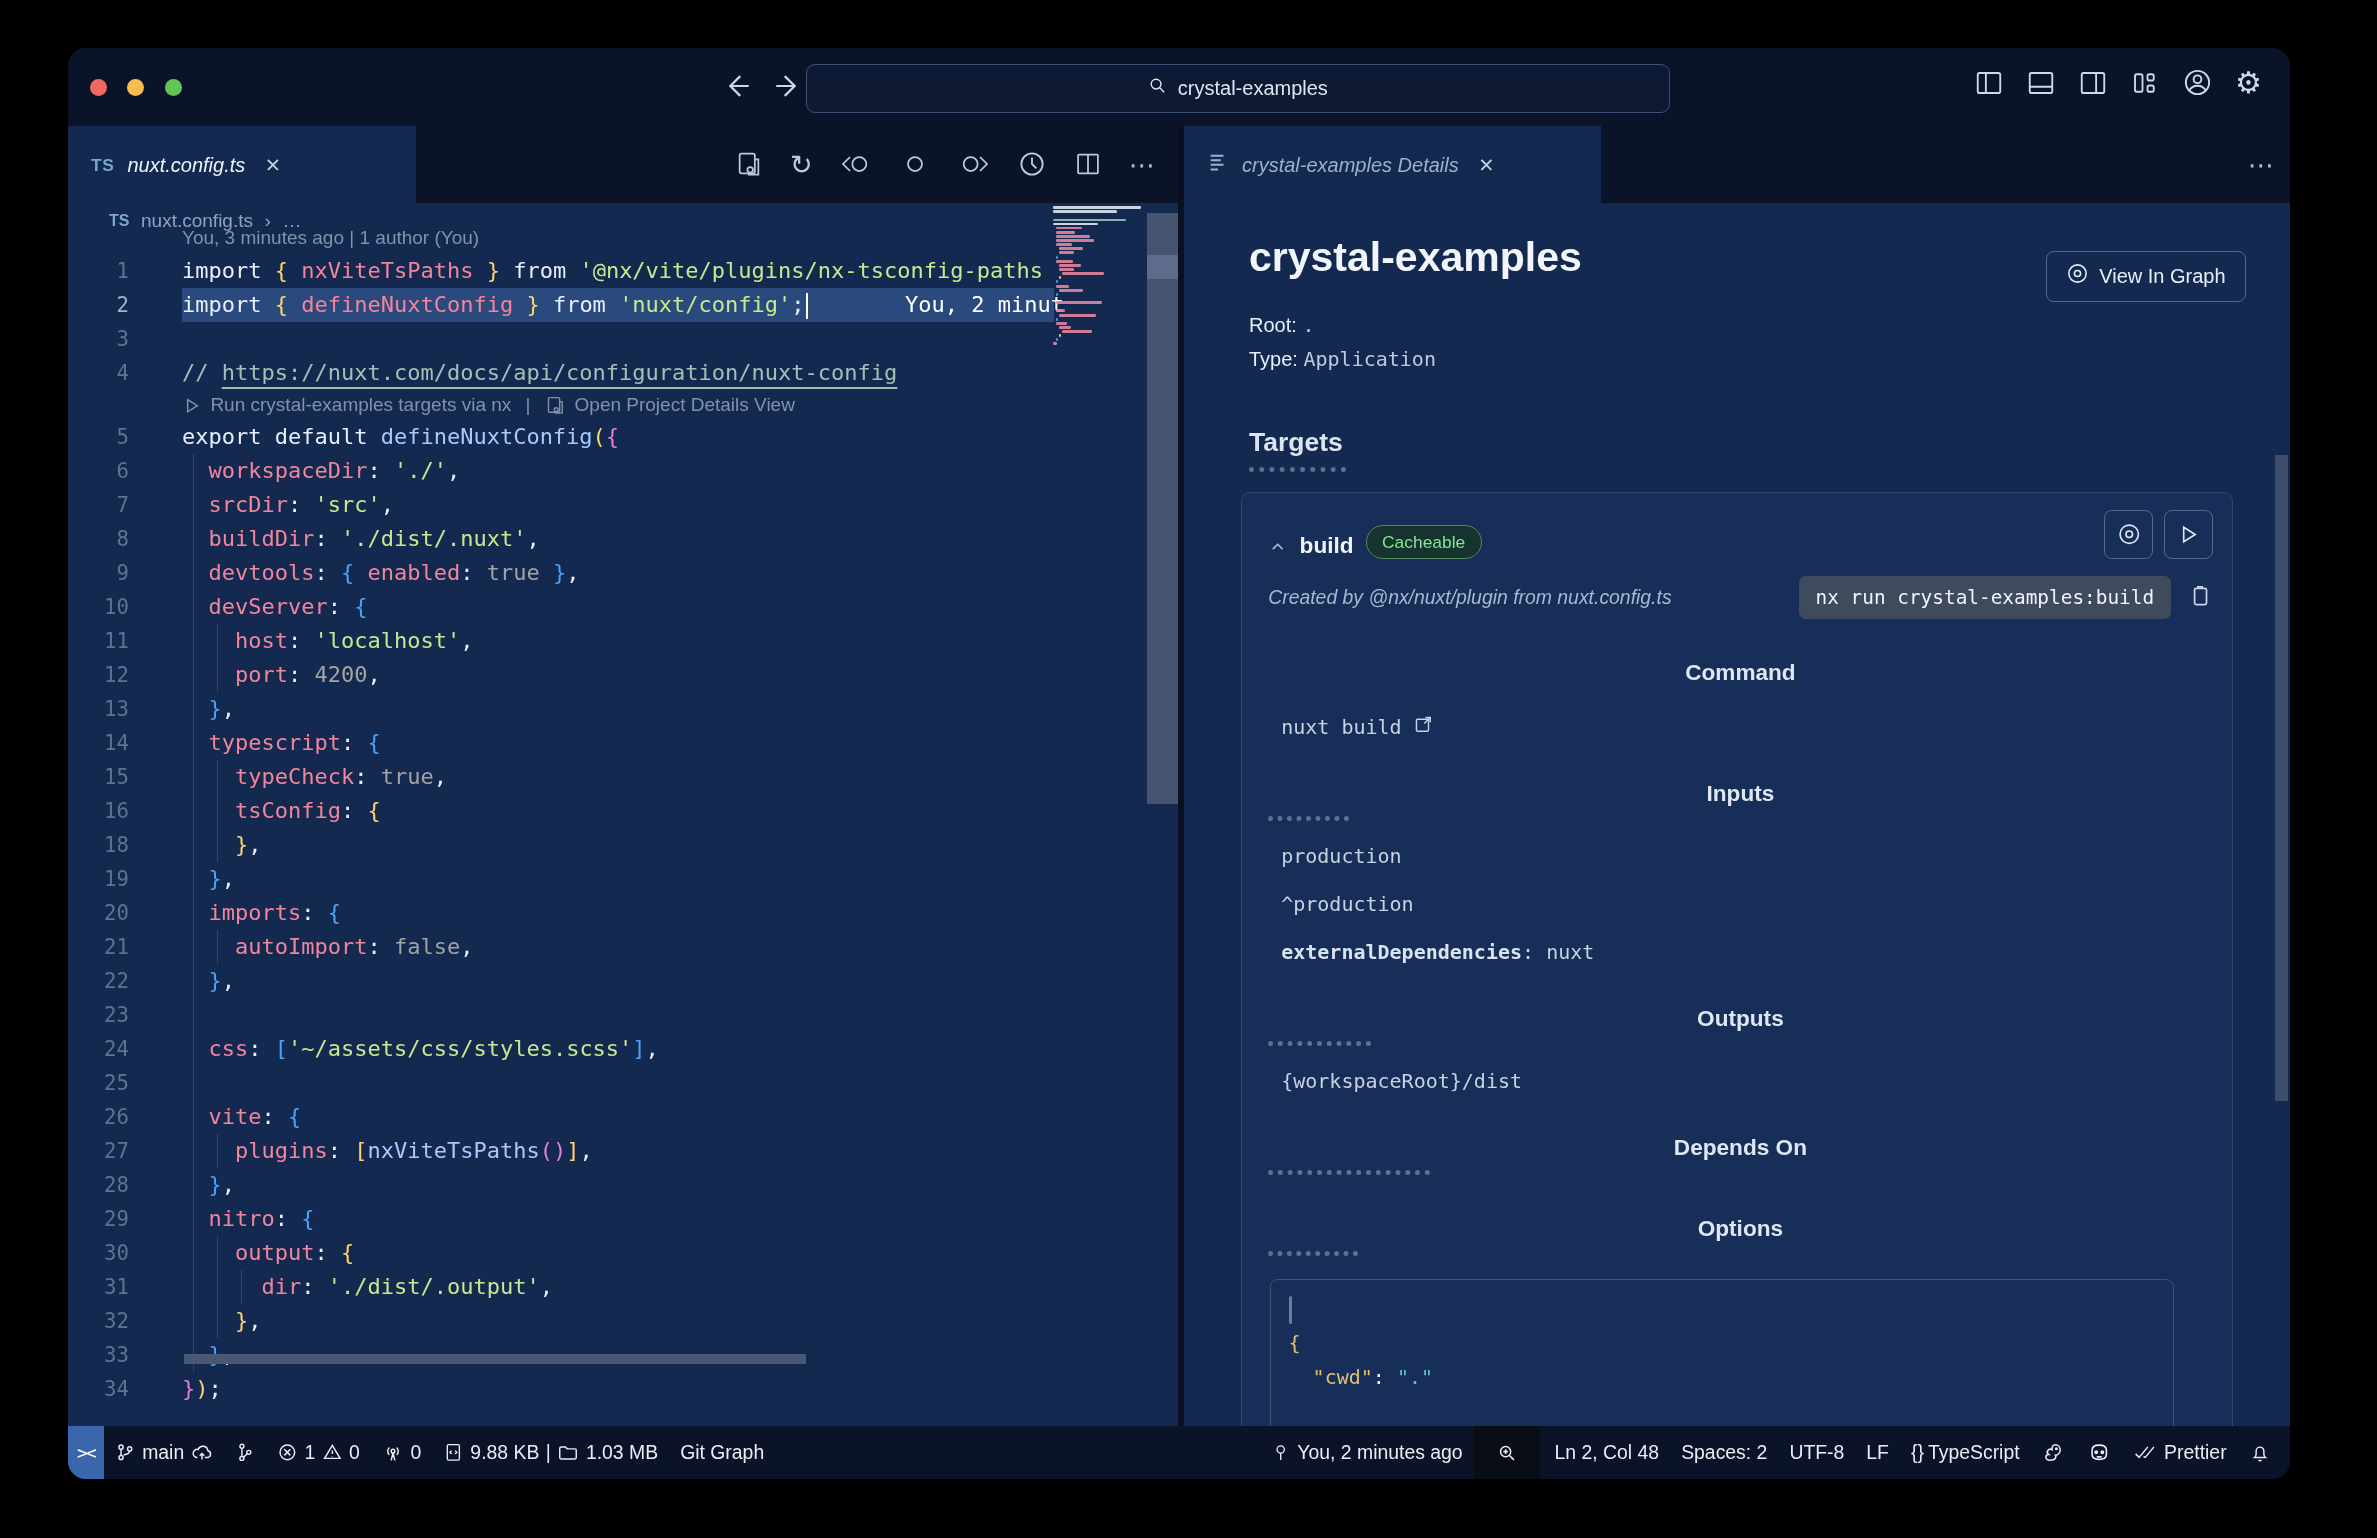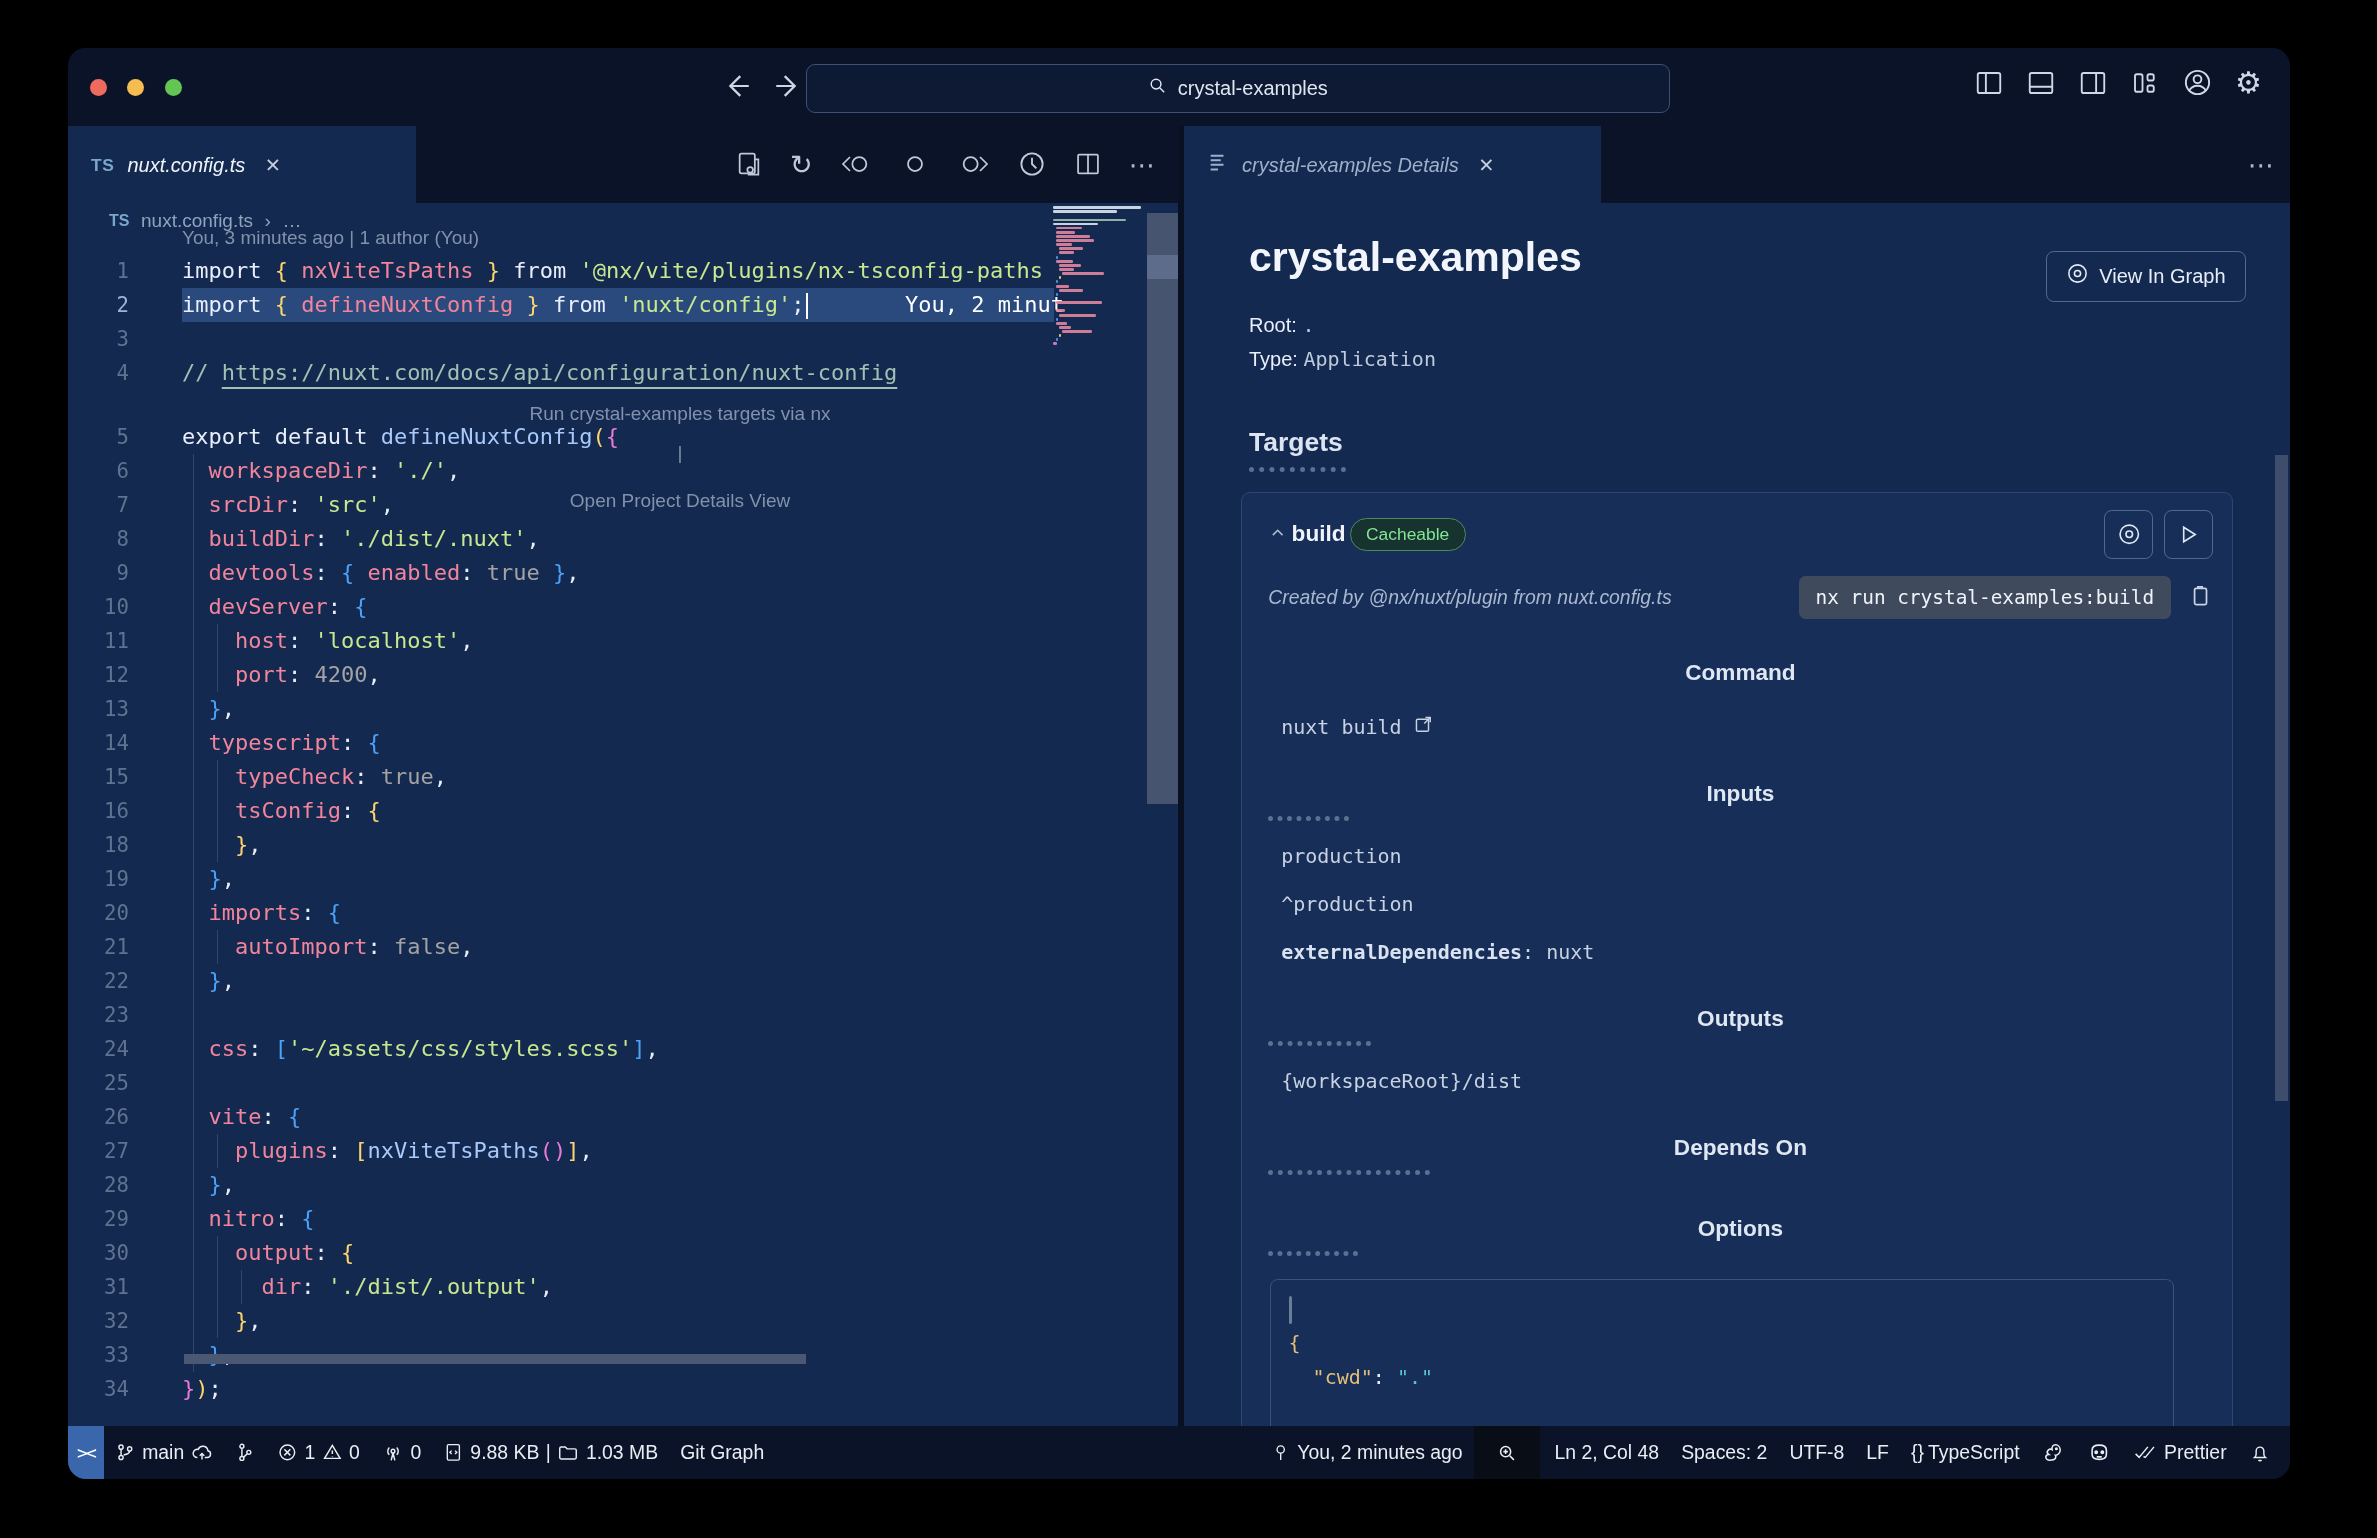"Run crystal-examples targets via nx" .lens-row { flex-direction: column -> none }
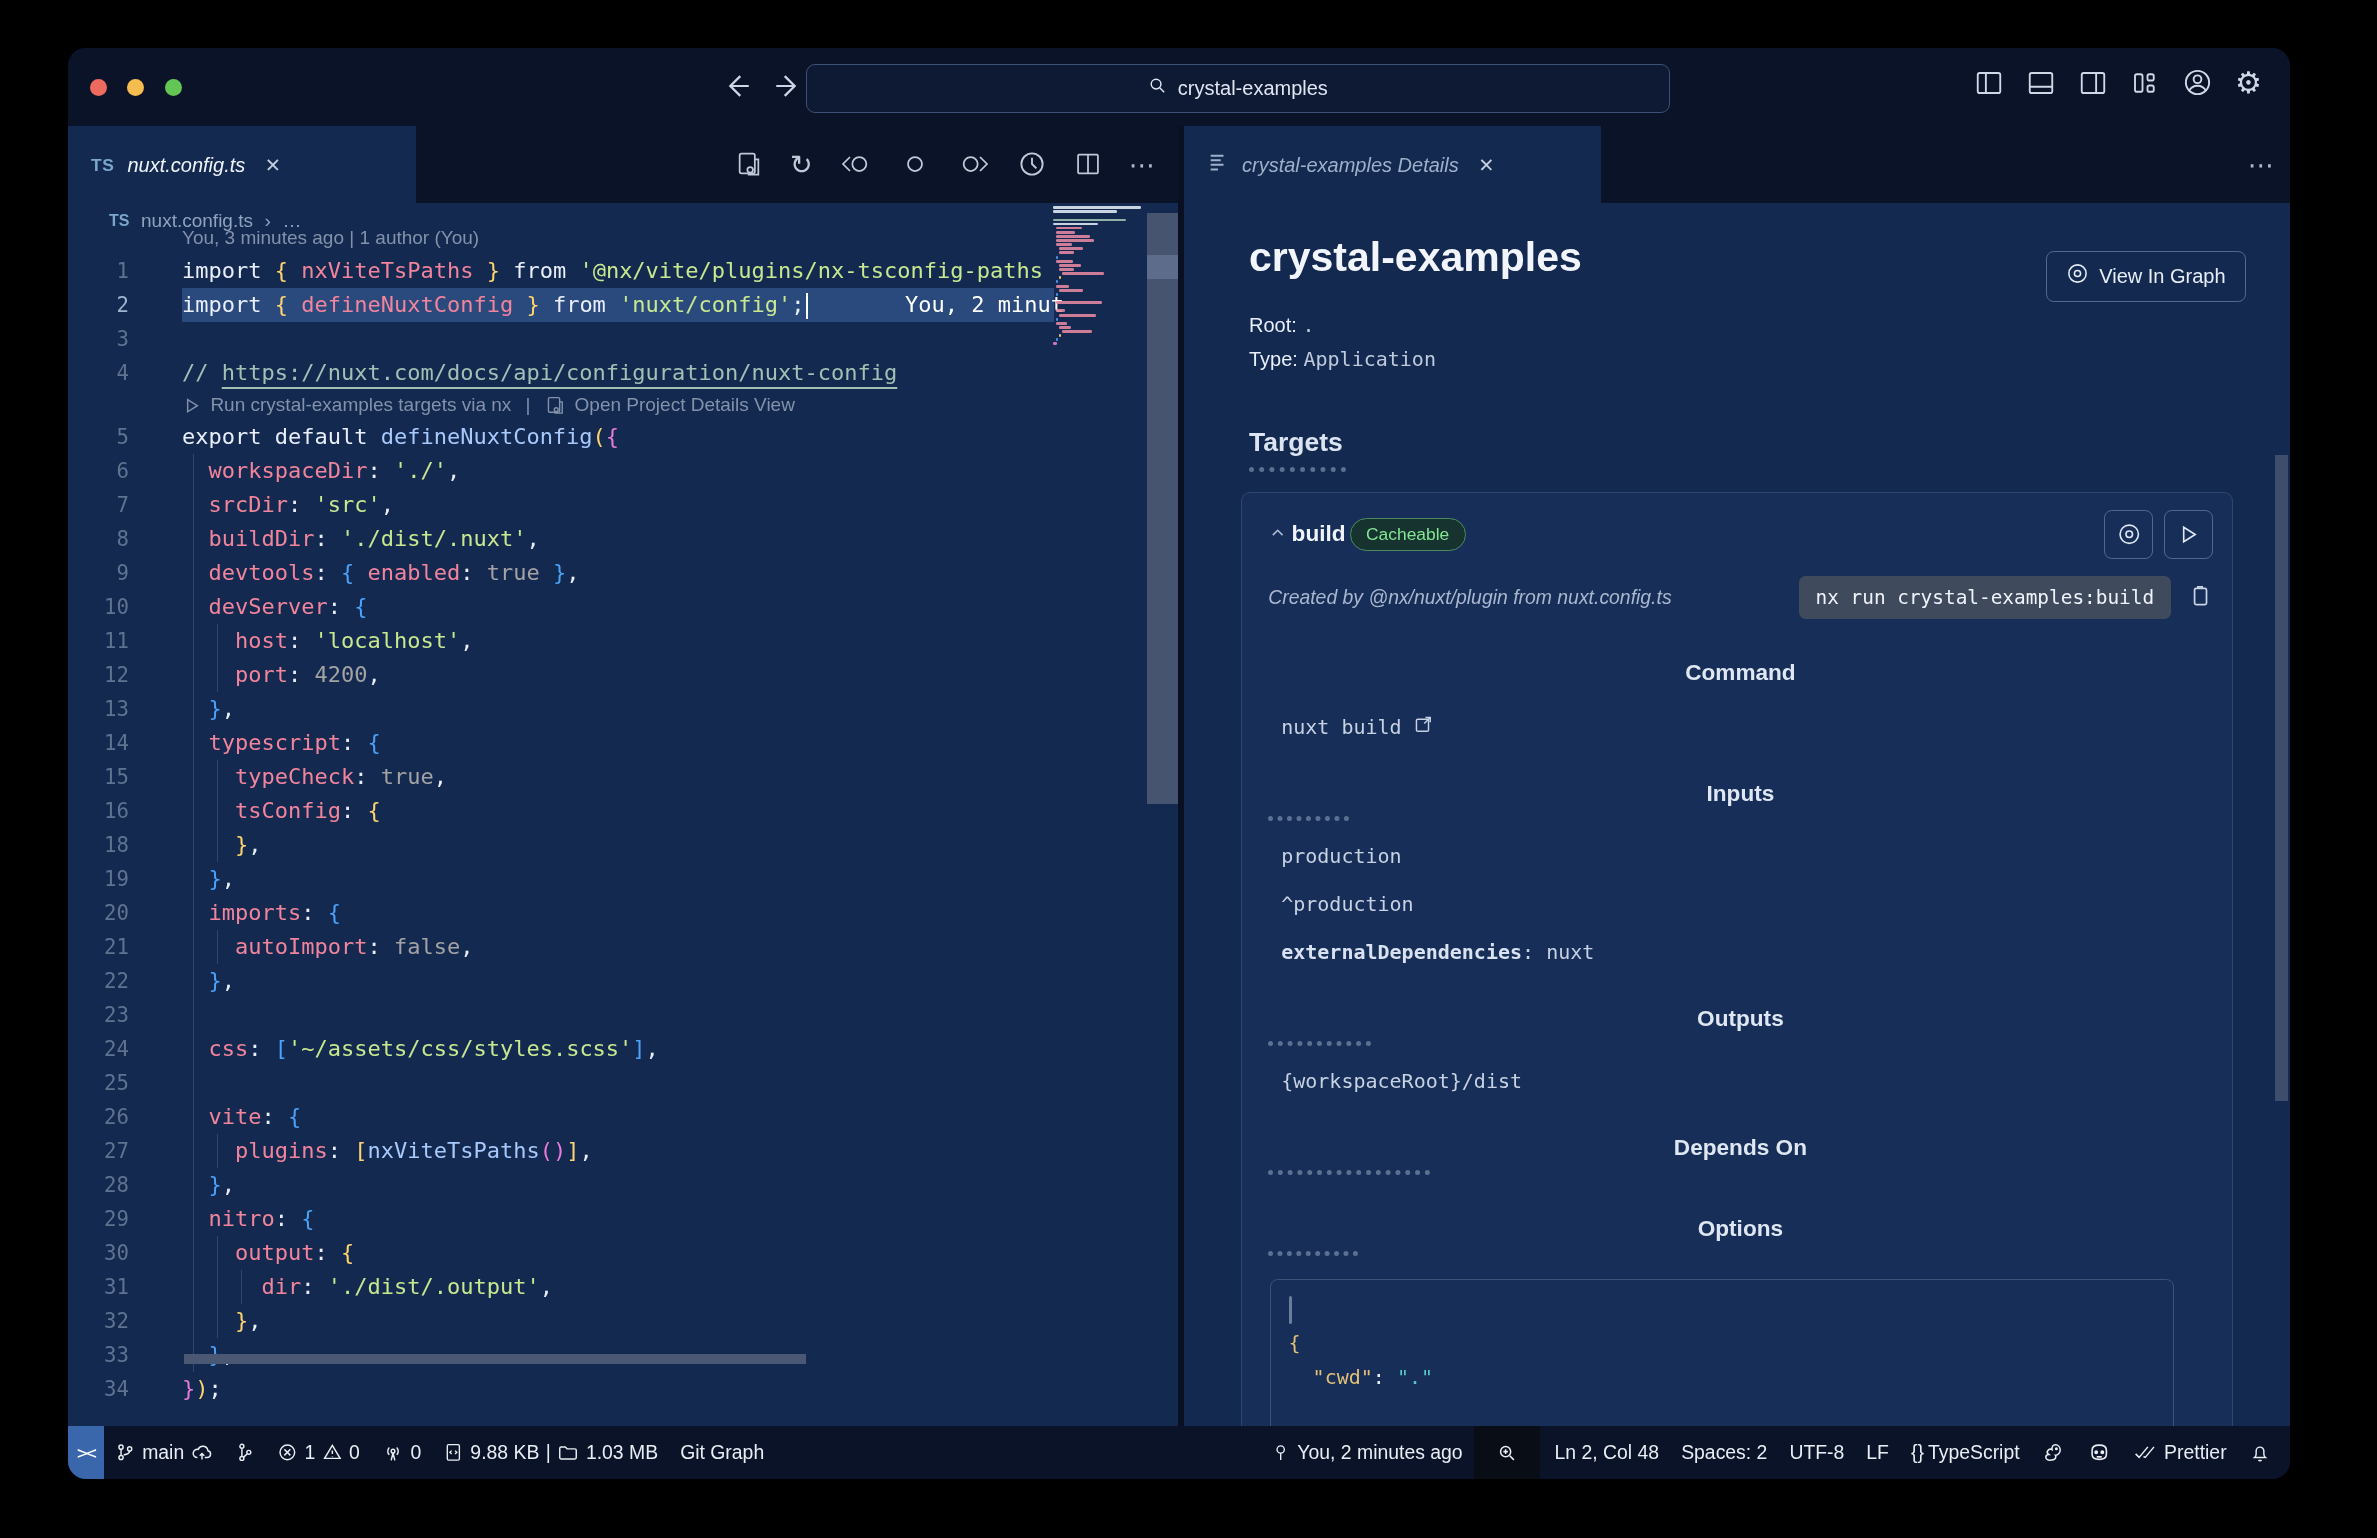"build" .buildrow { align-items: center -> flex-end; gap: 4px -> 12px }
